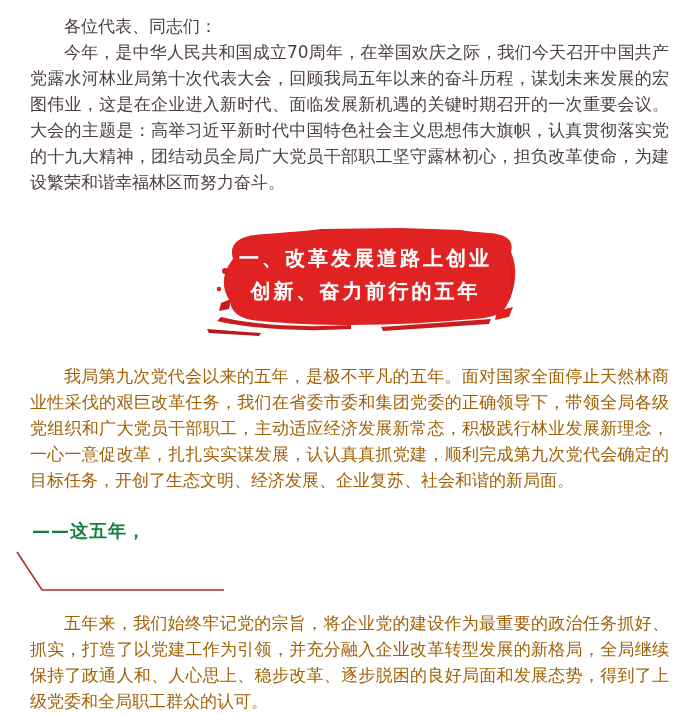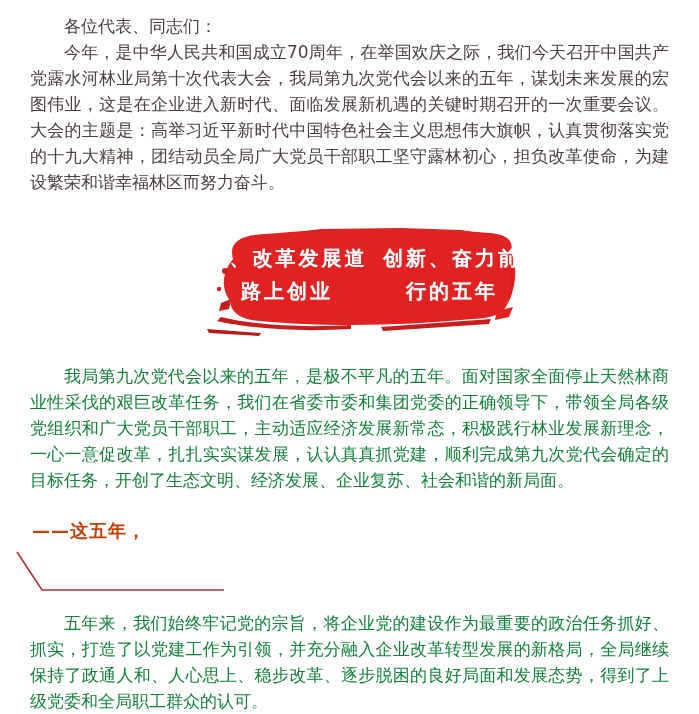"今年，是中华人民共和国成立70周年，在举国欢庆之际，我们今天召开中国共产党露水河" p.body-par { text: 我局第九次党代会以来的五年 -> 回顾我局五年以来的奋斗历程 }
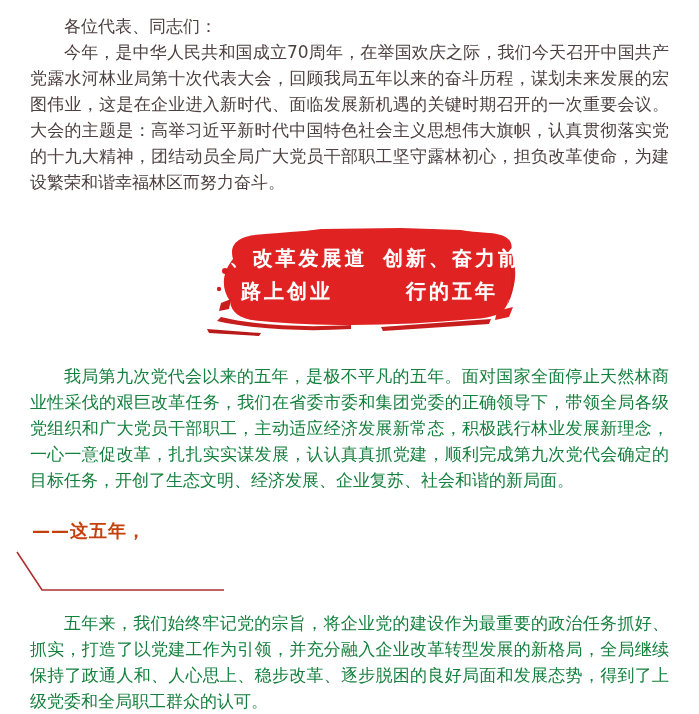"一、改革发展道路上创业" .banner-text { flex-direction: row -> column }
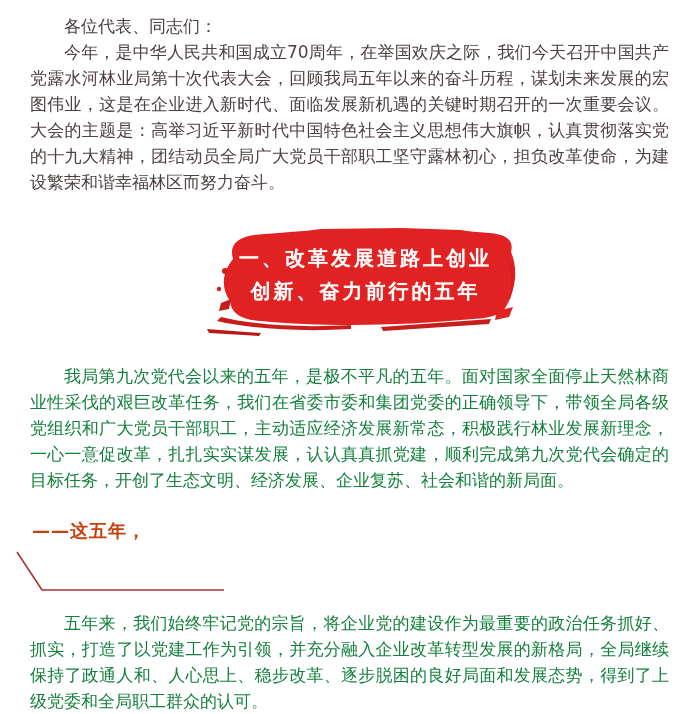"我局第九次党代会以来的五年，是极不平凡的五年。面对国家全面停止天然林商业性采伐的" p.body-par { color: #15803d -> #a16207 }
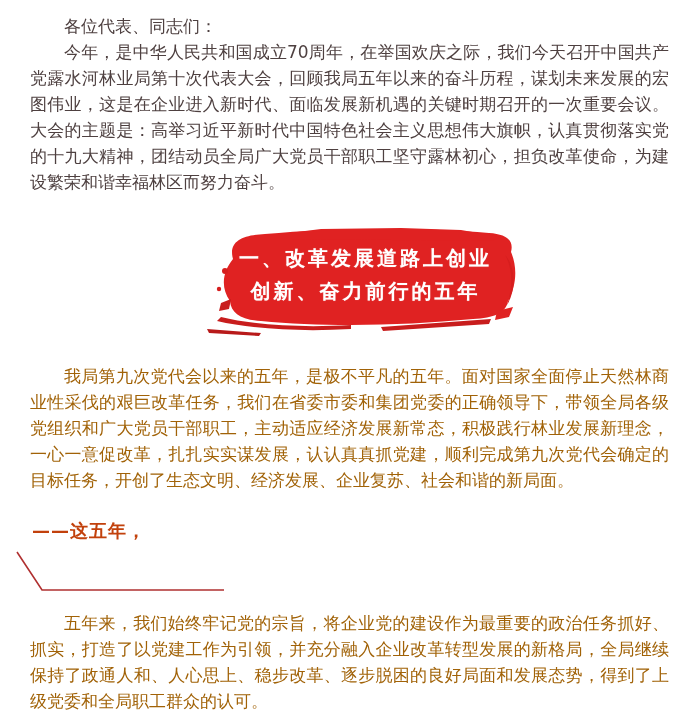"——这五年，" .sub-lead { color: #c2410c -> #15803d }
